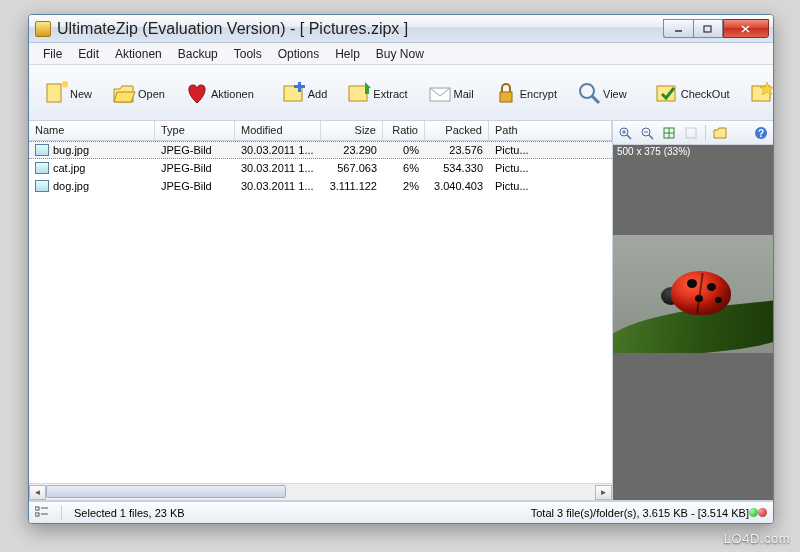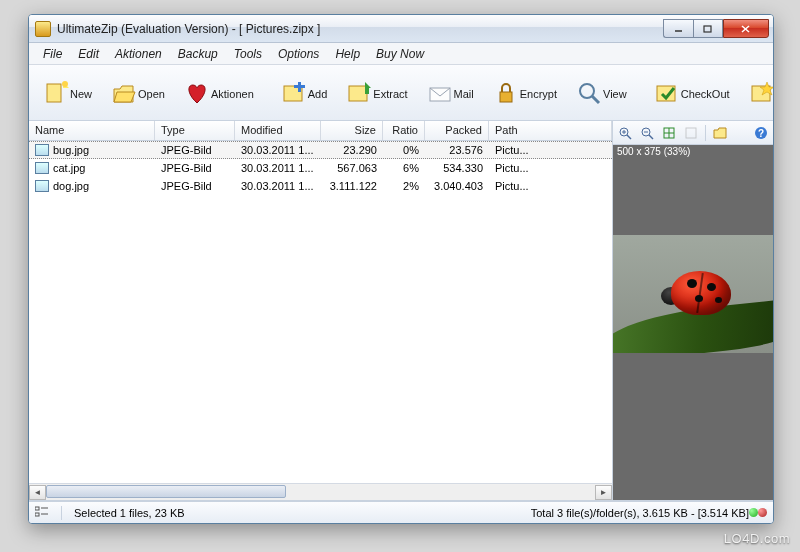"UltimateZip (Evaluation Version) - [" .titlebar .title { font-size: 12px -> 16px }
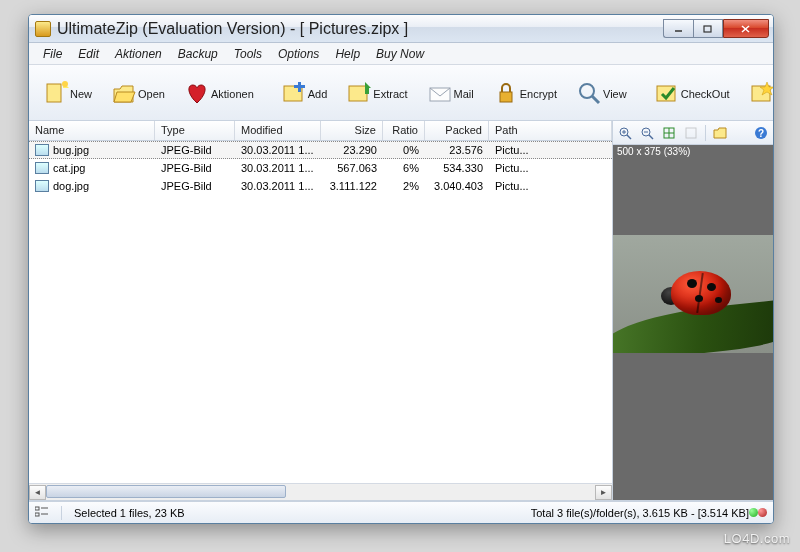"File" .menubar { font-style: italic -> none }
